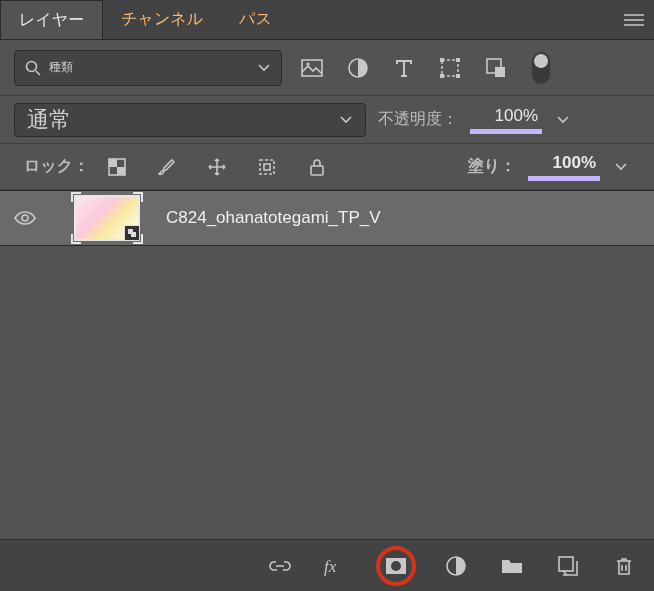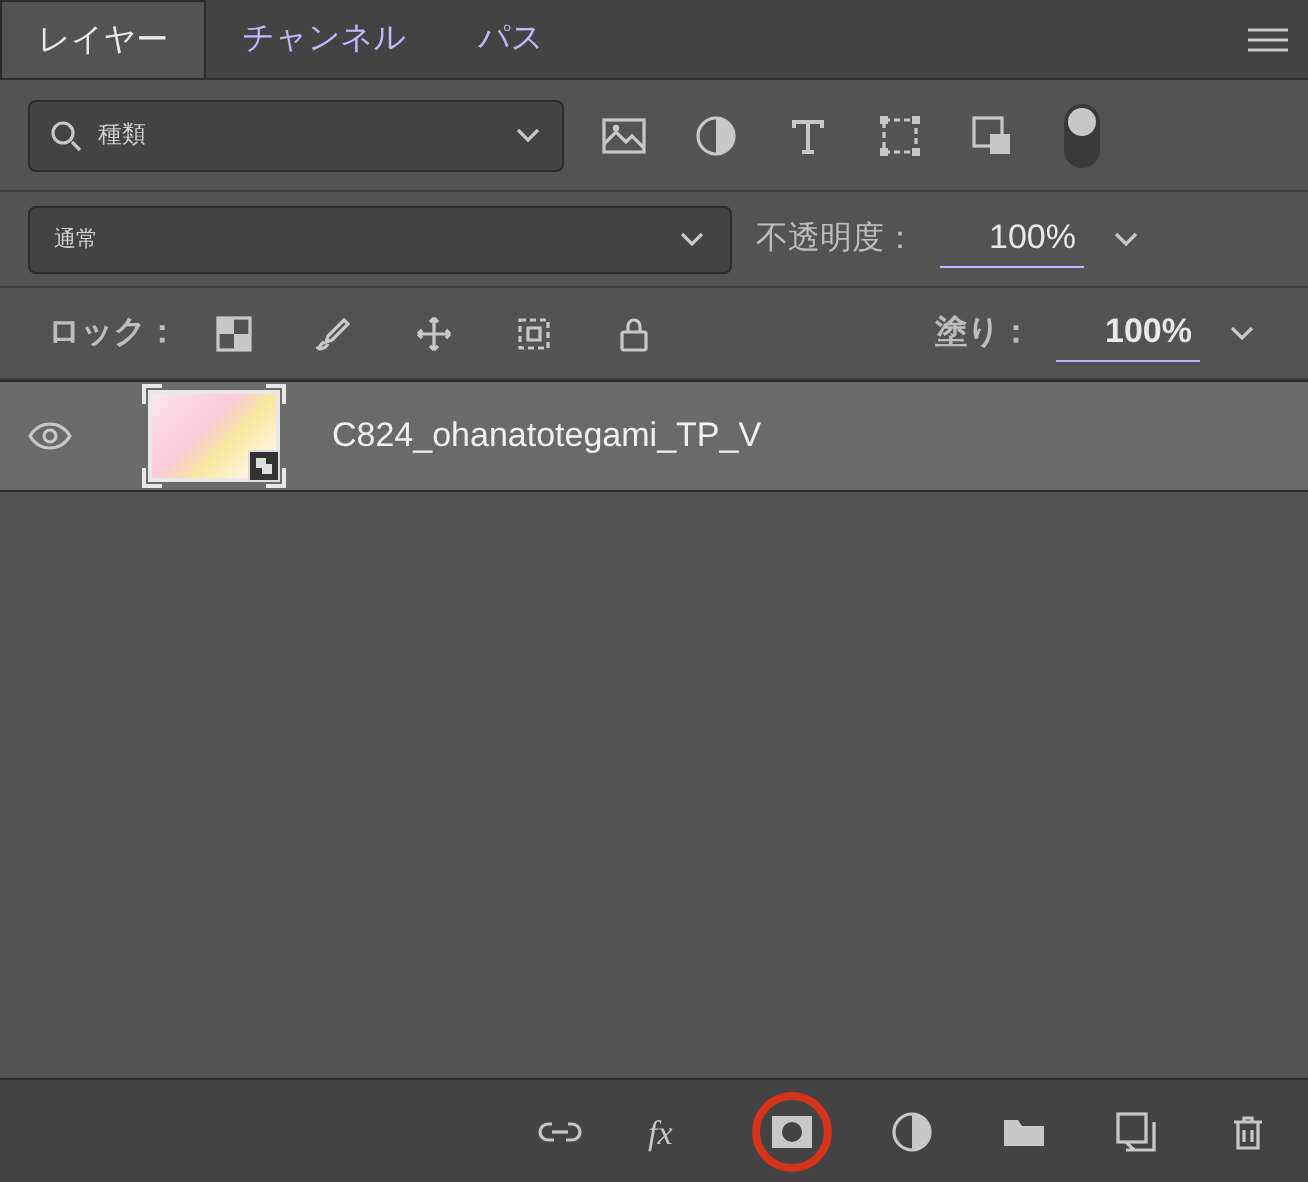"チャンネル" .tab { color: #c4b5fd -> #fdba74 }
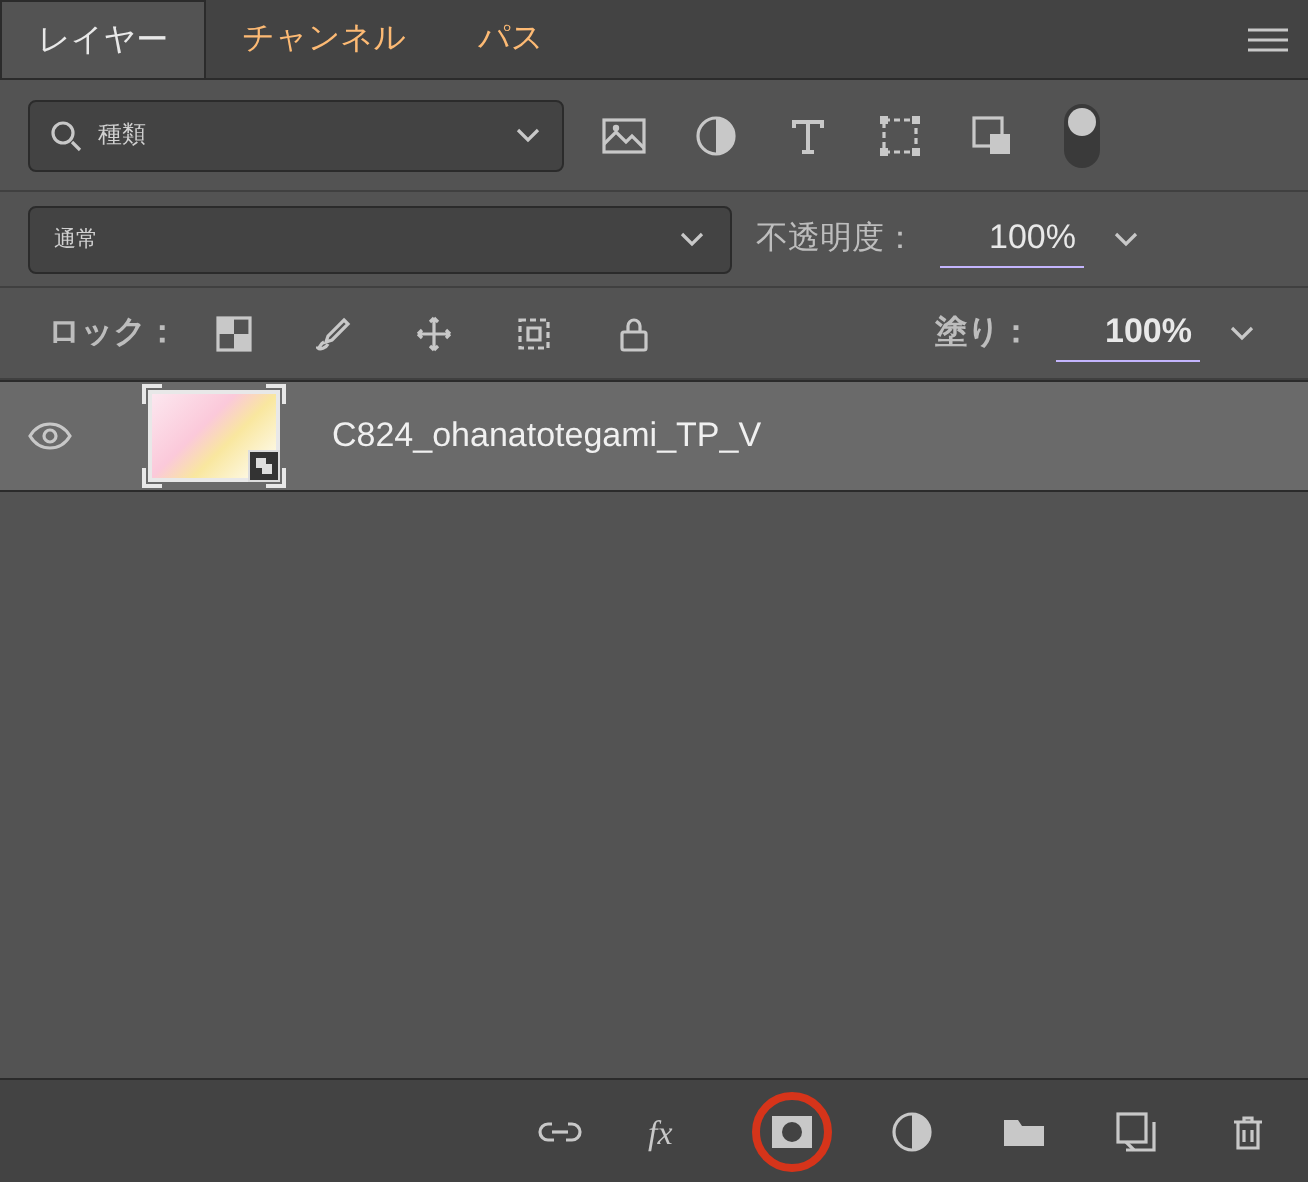"通常" span { font-size: 11px -> 22px }
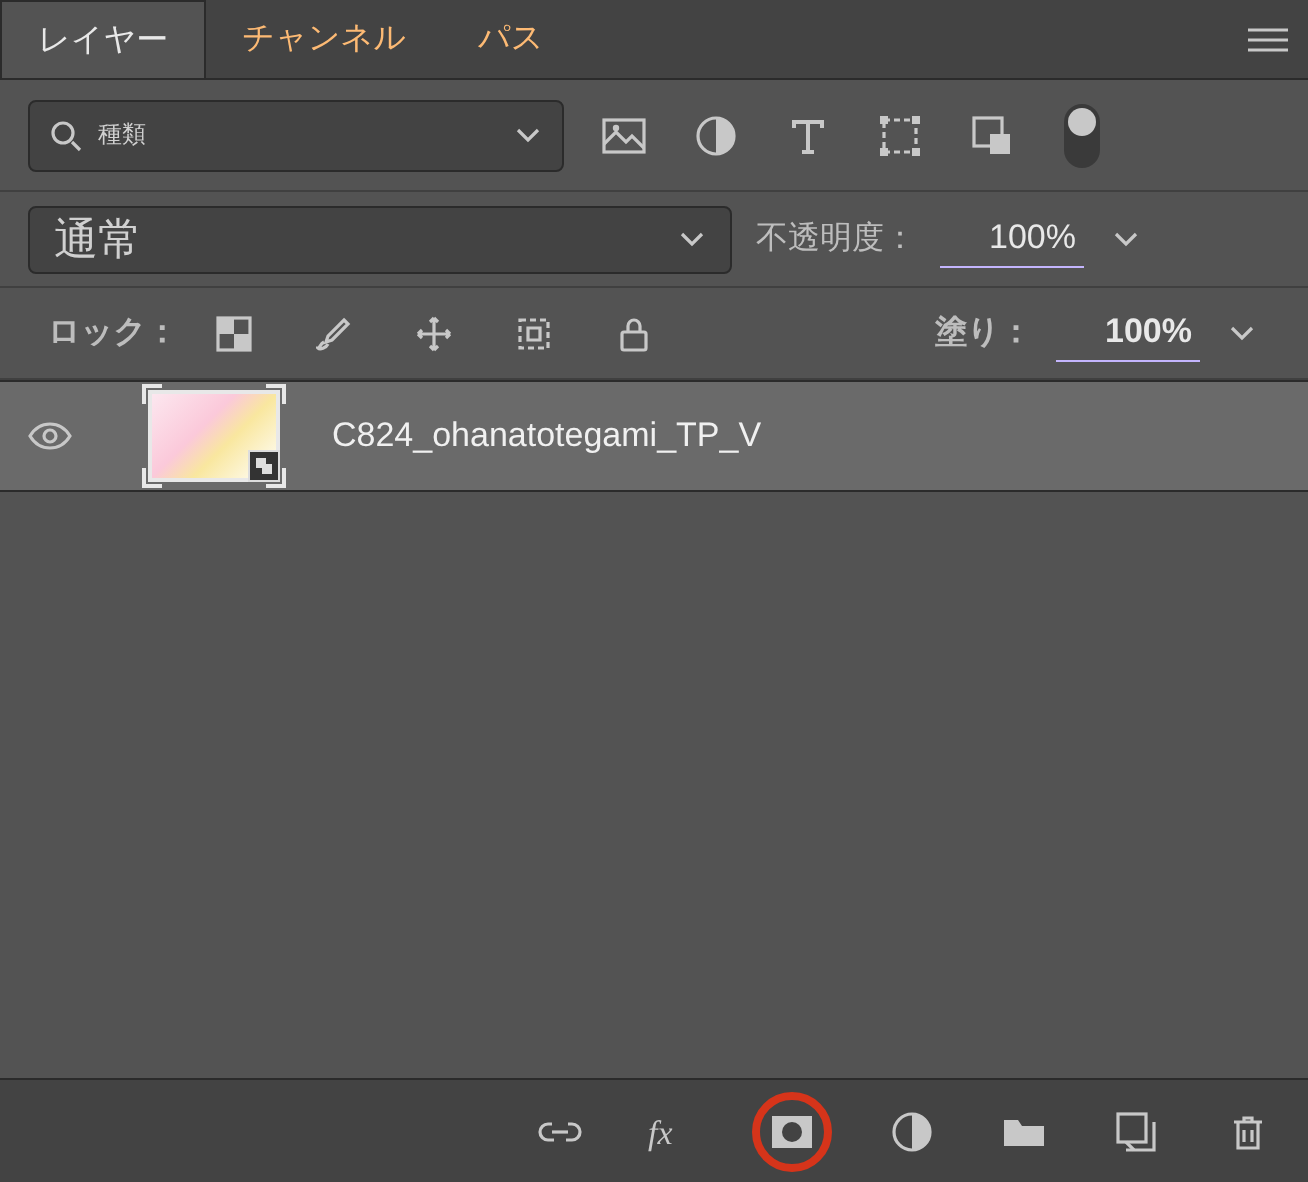"100%" .value-box { align-items: center -> flex-start; border-bottom: 1px solid #c4b5fd -> 5px solid #c4b5fd }
